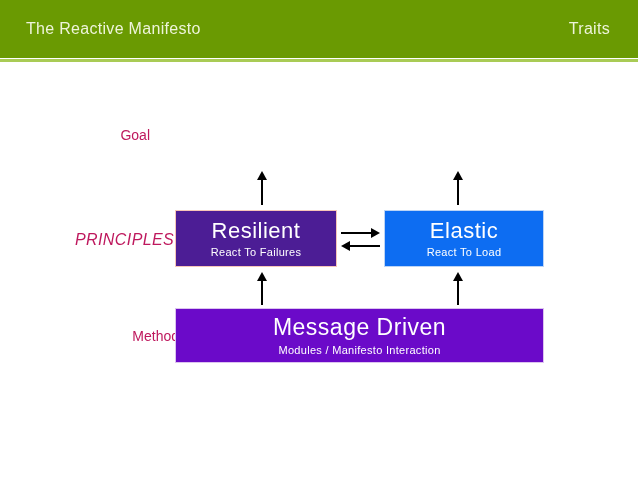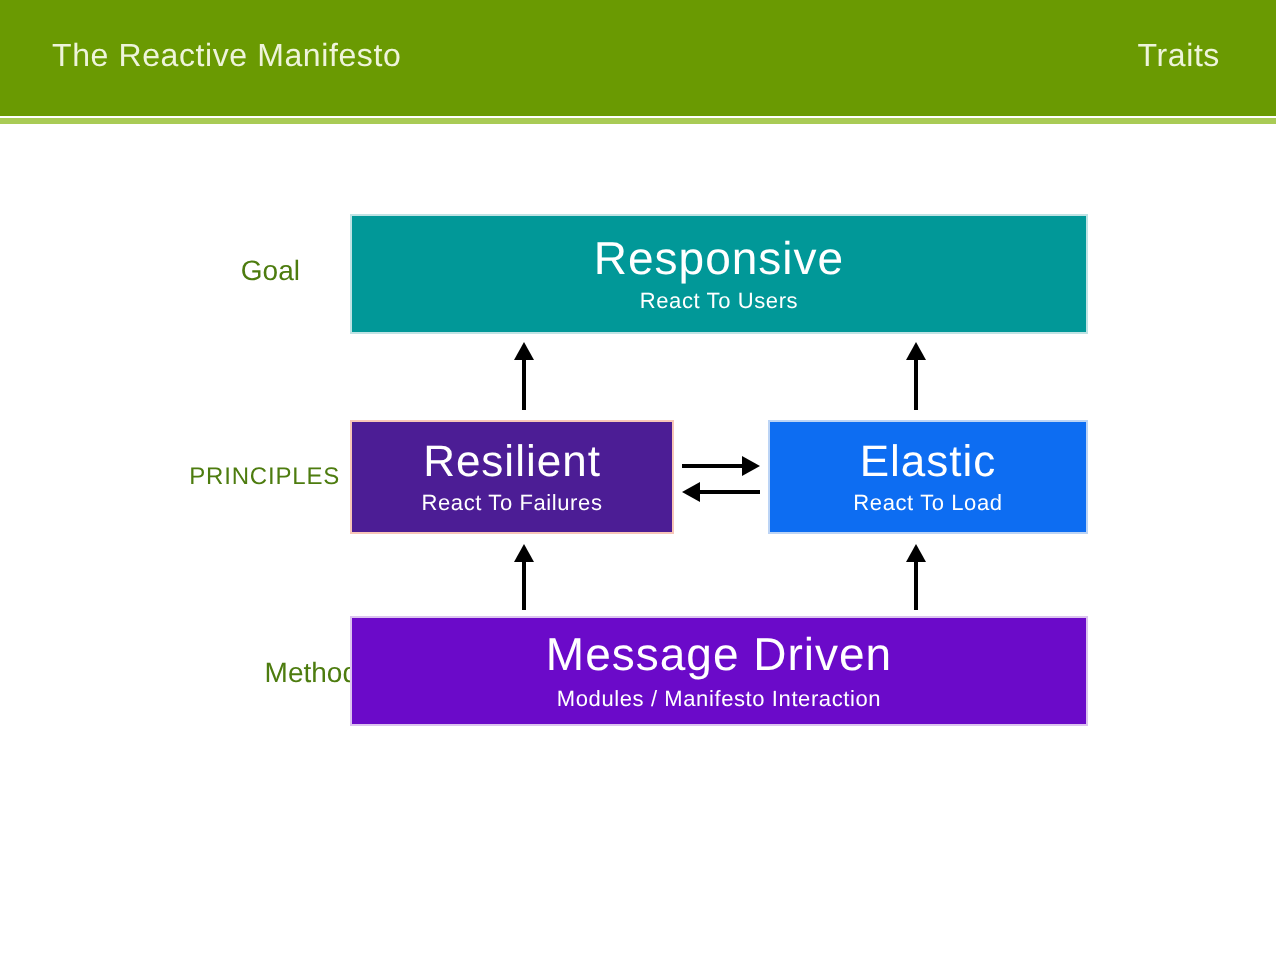"Goal" .row-label { color: #4d7c0f -> #be185d }
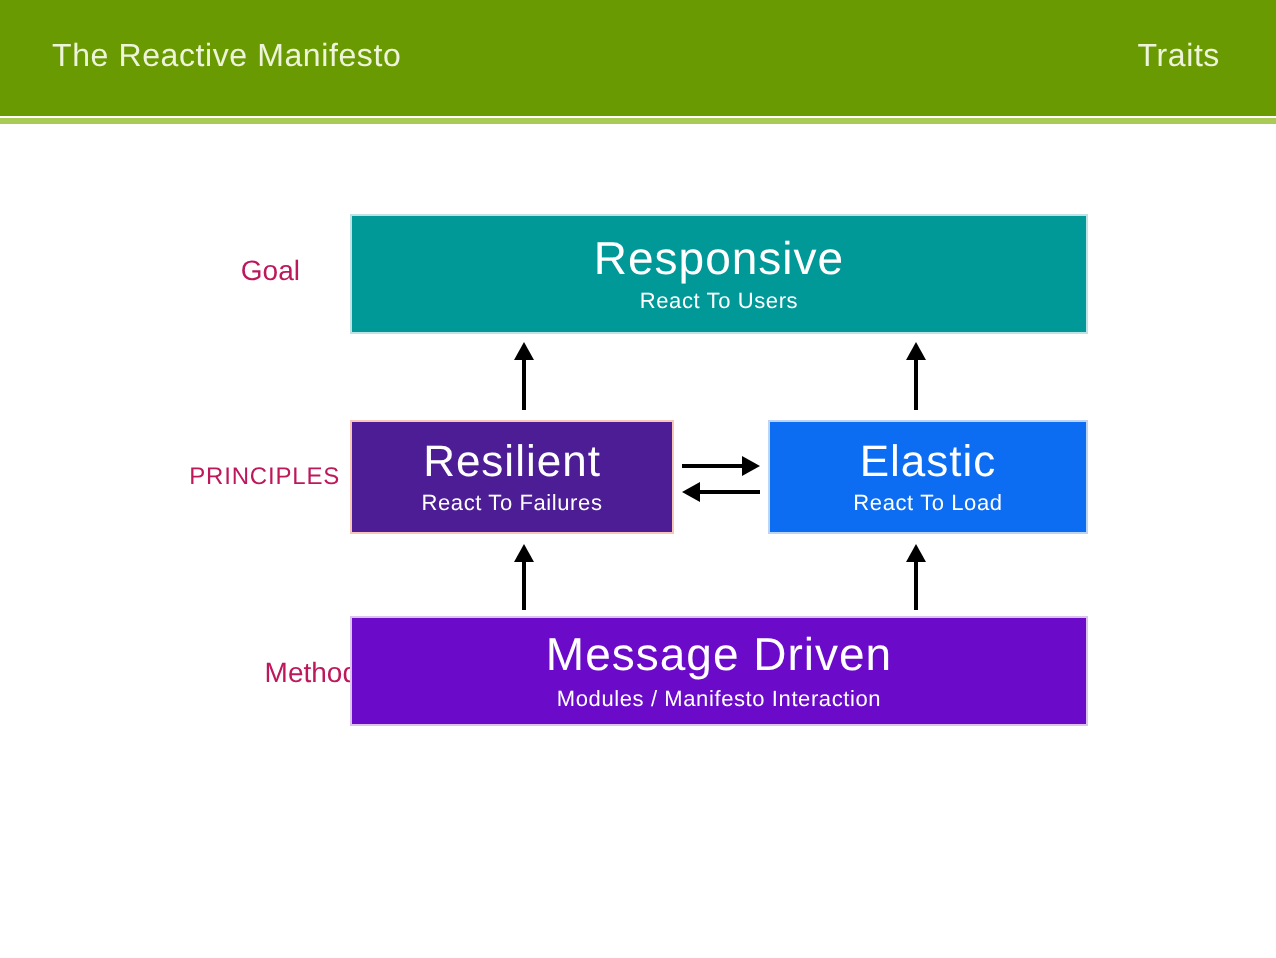"Responsive" div.dbox { html: <div> <div>Responsive</div> <div>React To Users</div> </div> -> none }
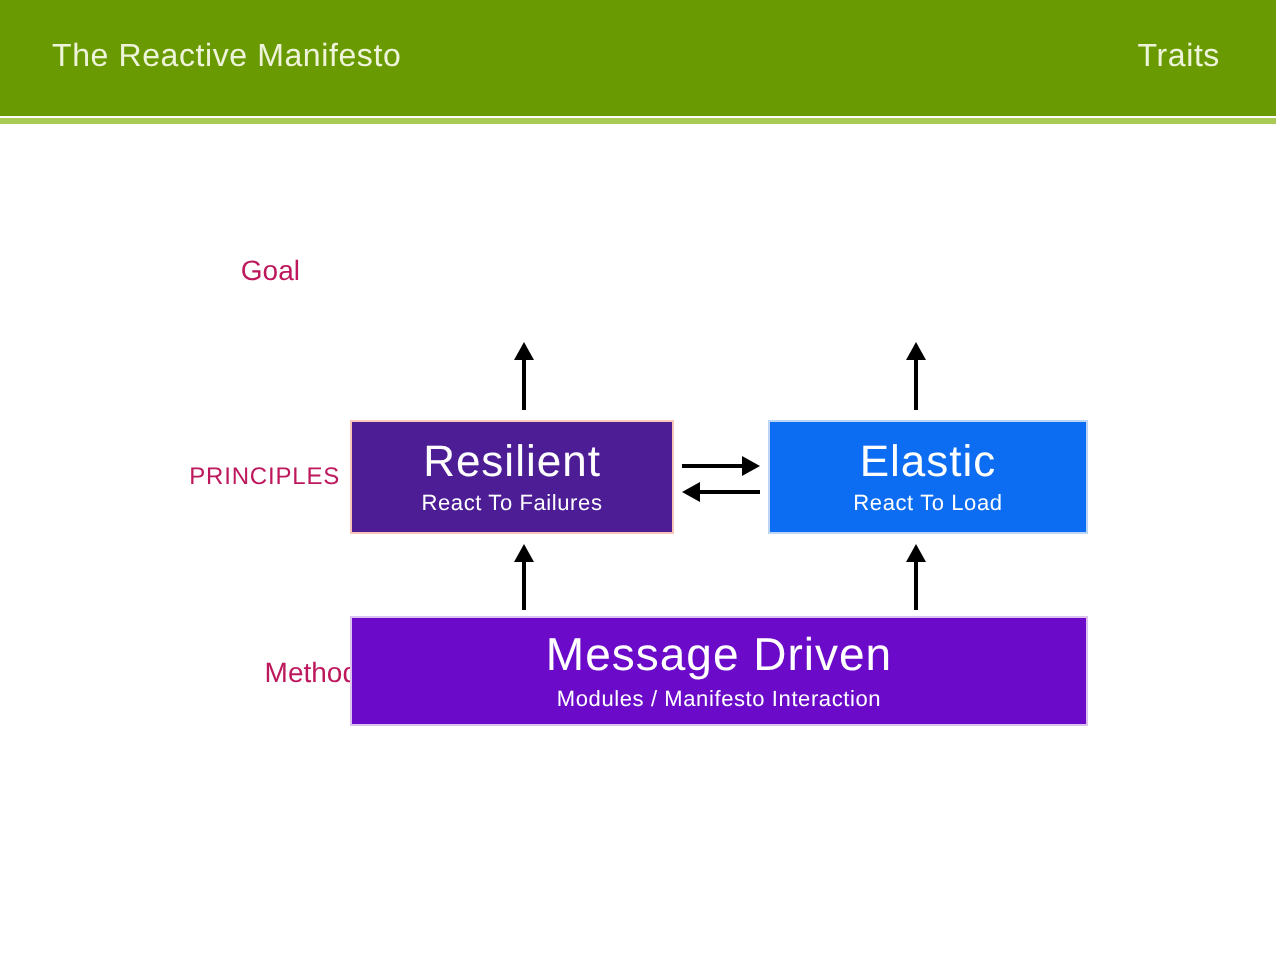"PRINCIPLES" .label-principles { font-size: 12px -> 16px; font-style: none -> italic }
